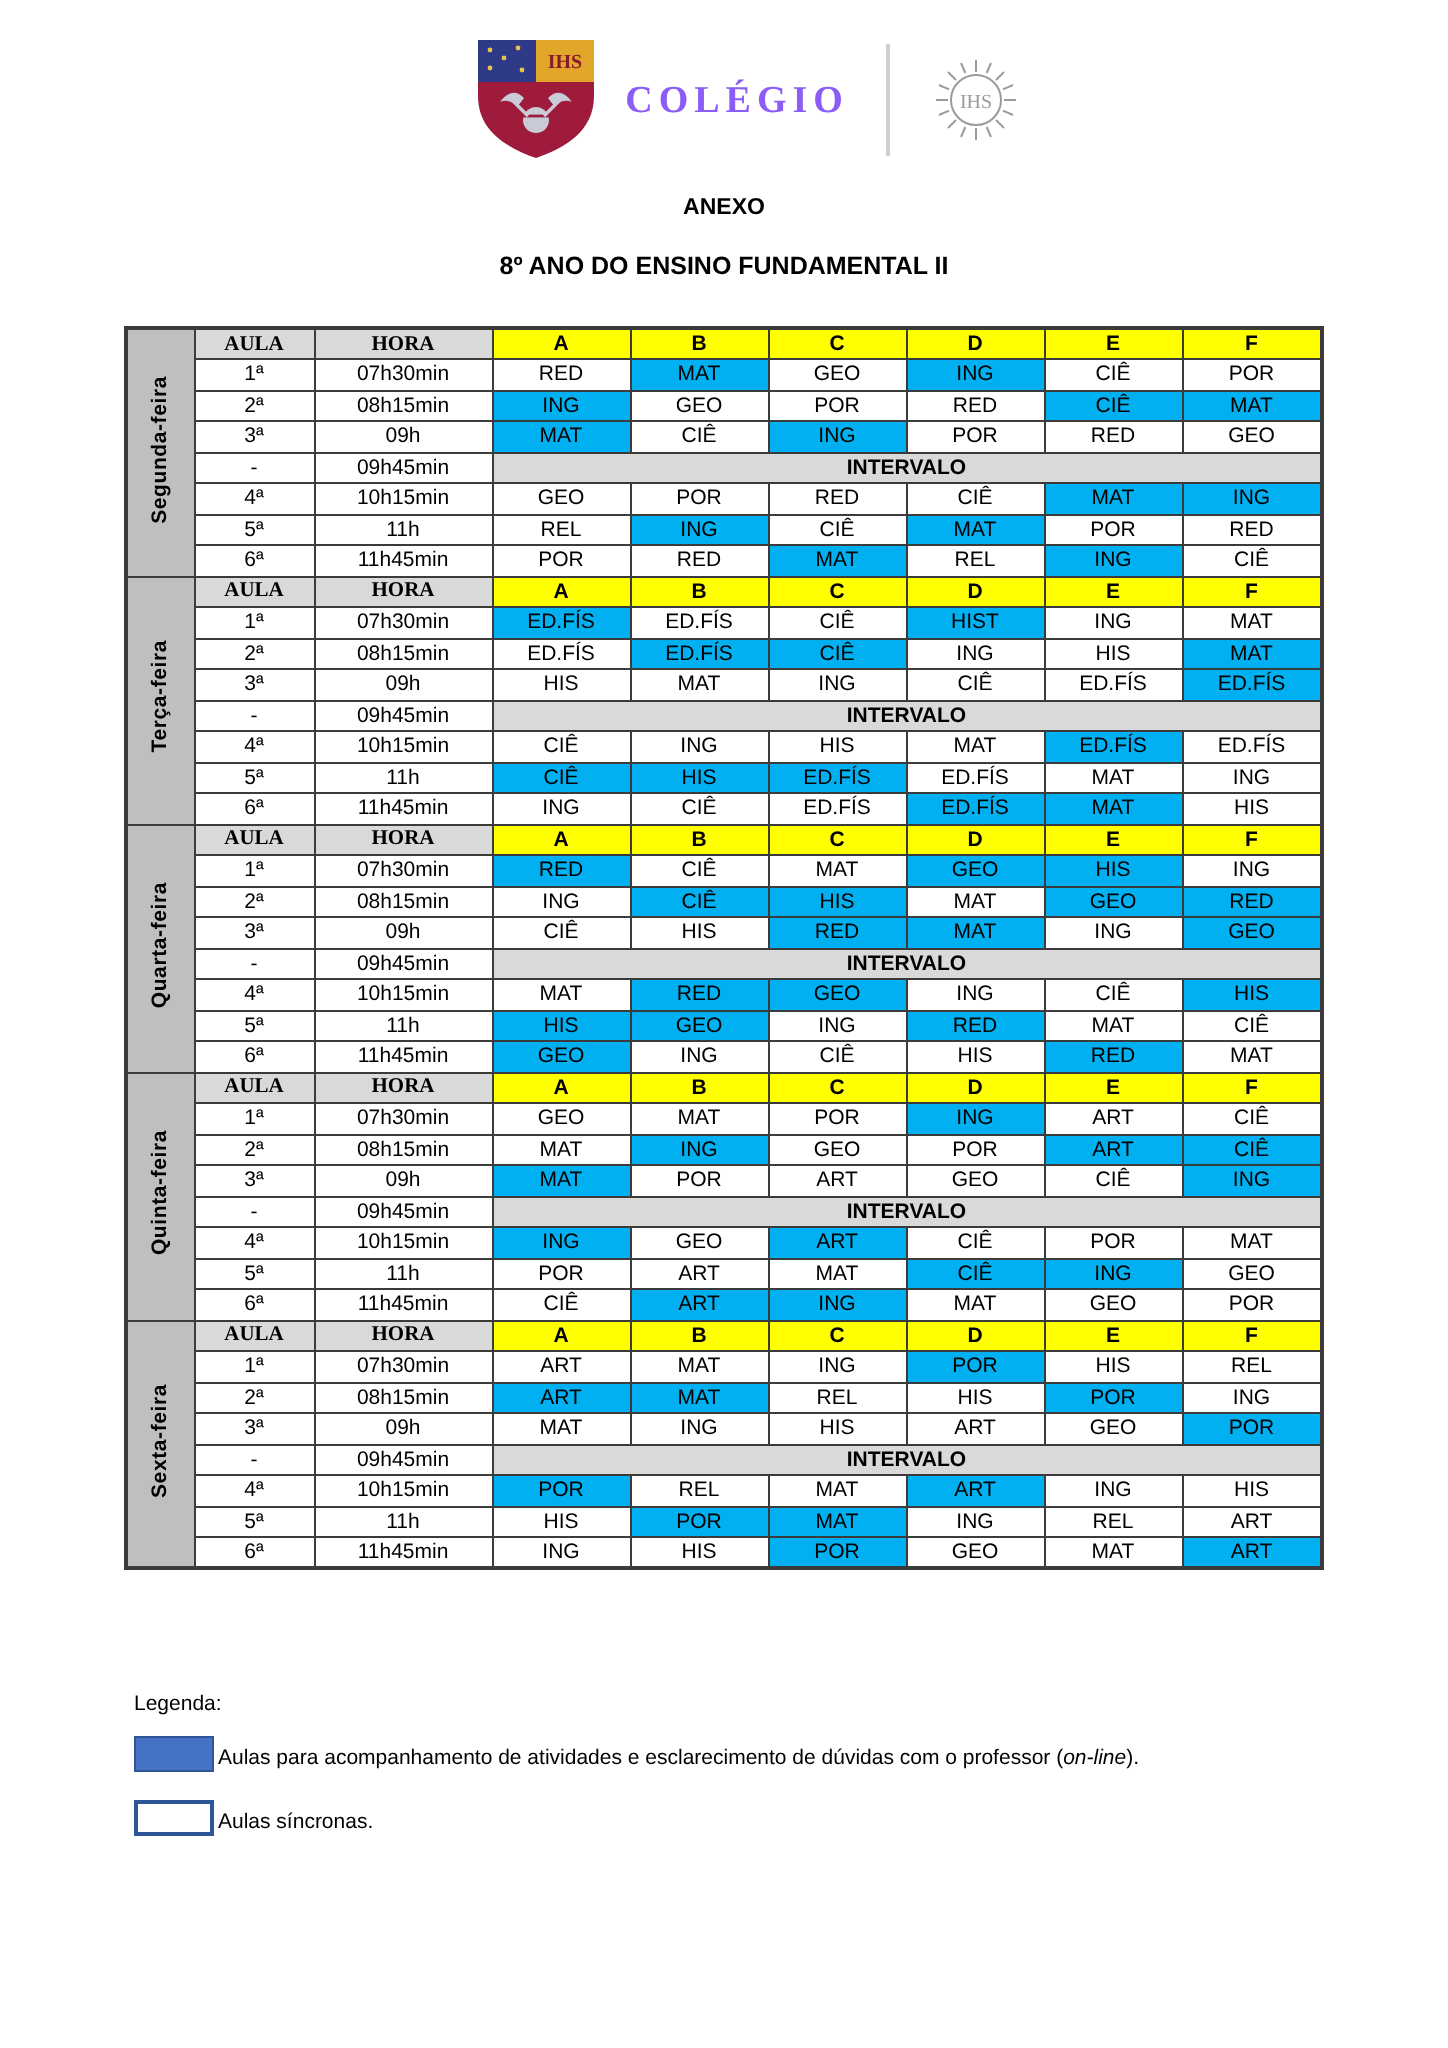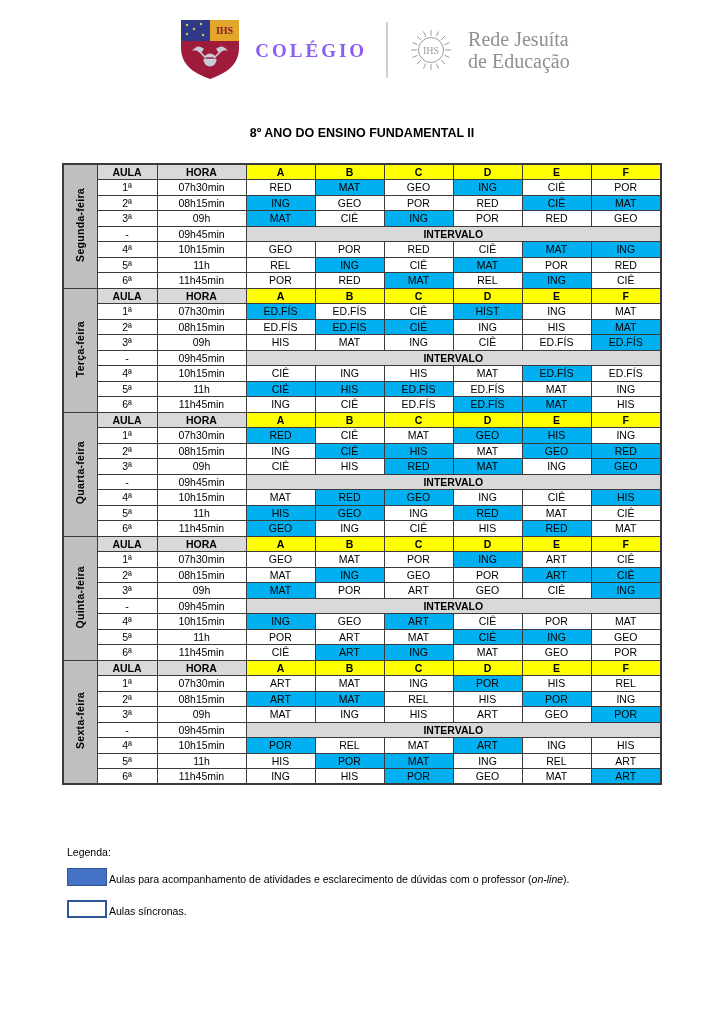"Rede Jesuíta" div.network-name { html: <div> <div>Rede Jesuíta</div> <div>de Educação</div> </div> -> none }
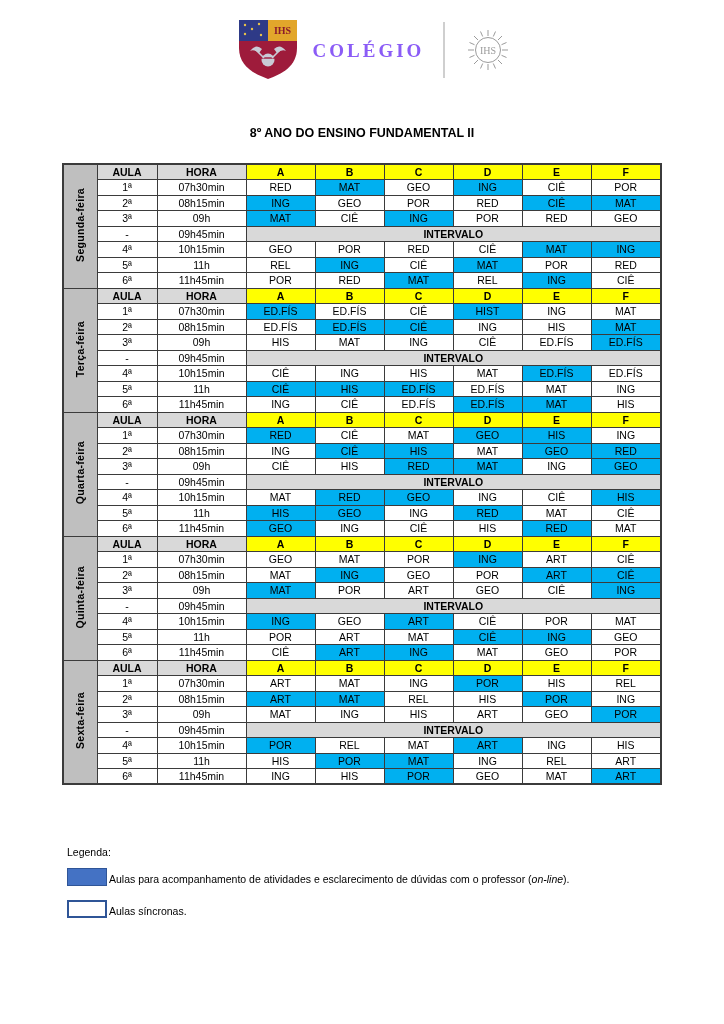"ANEXO" div.anexo { html: none -> <div>ANEXO</div> }
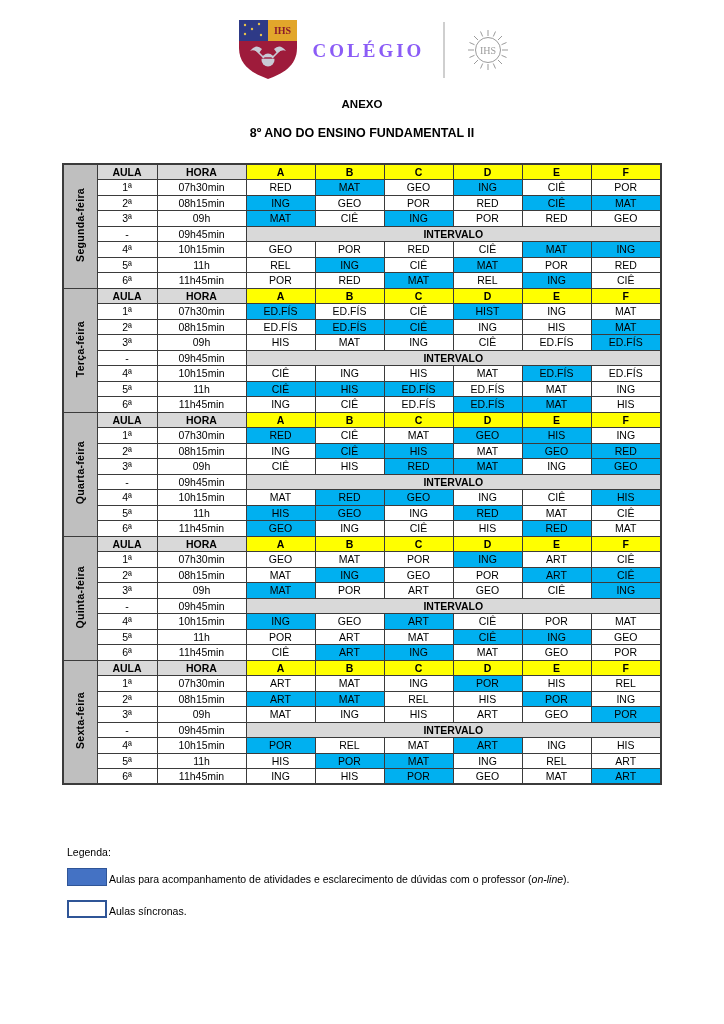"AULA" td.hd { font-family: none -> Liberation Serif, serif }
